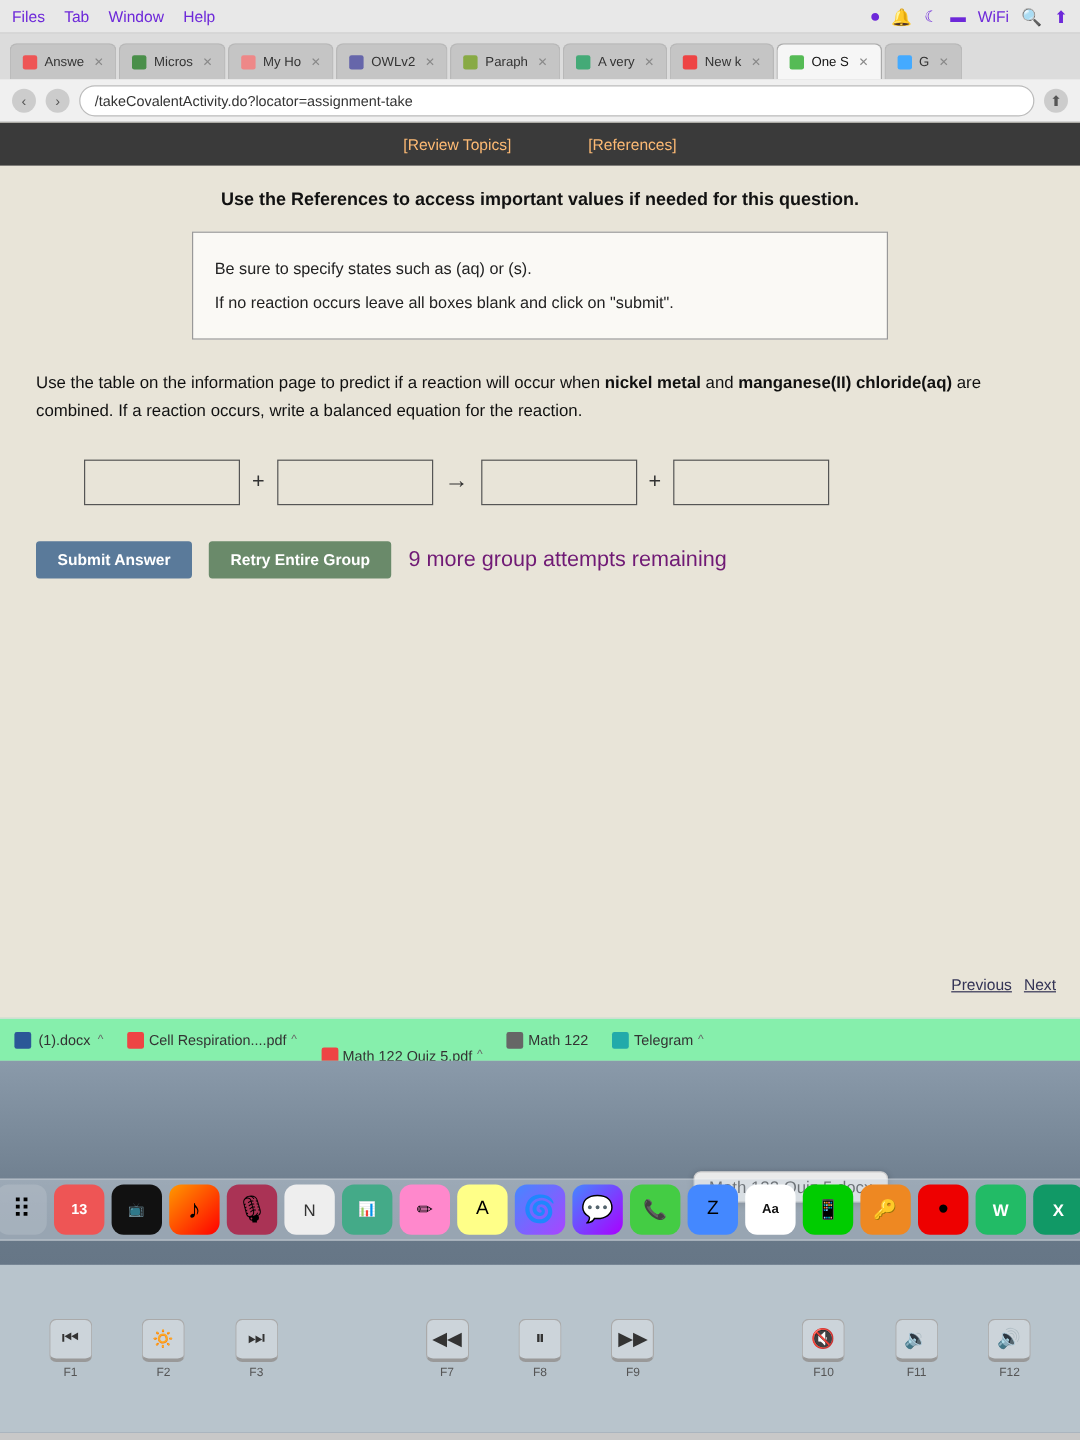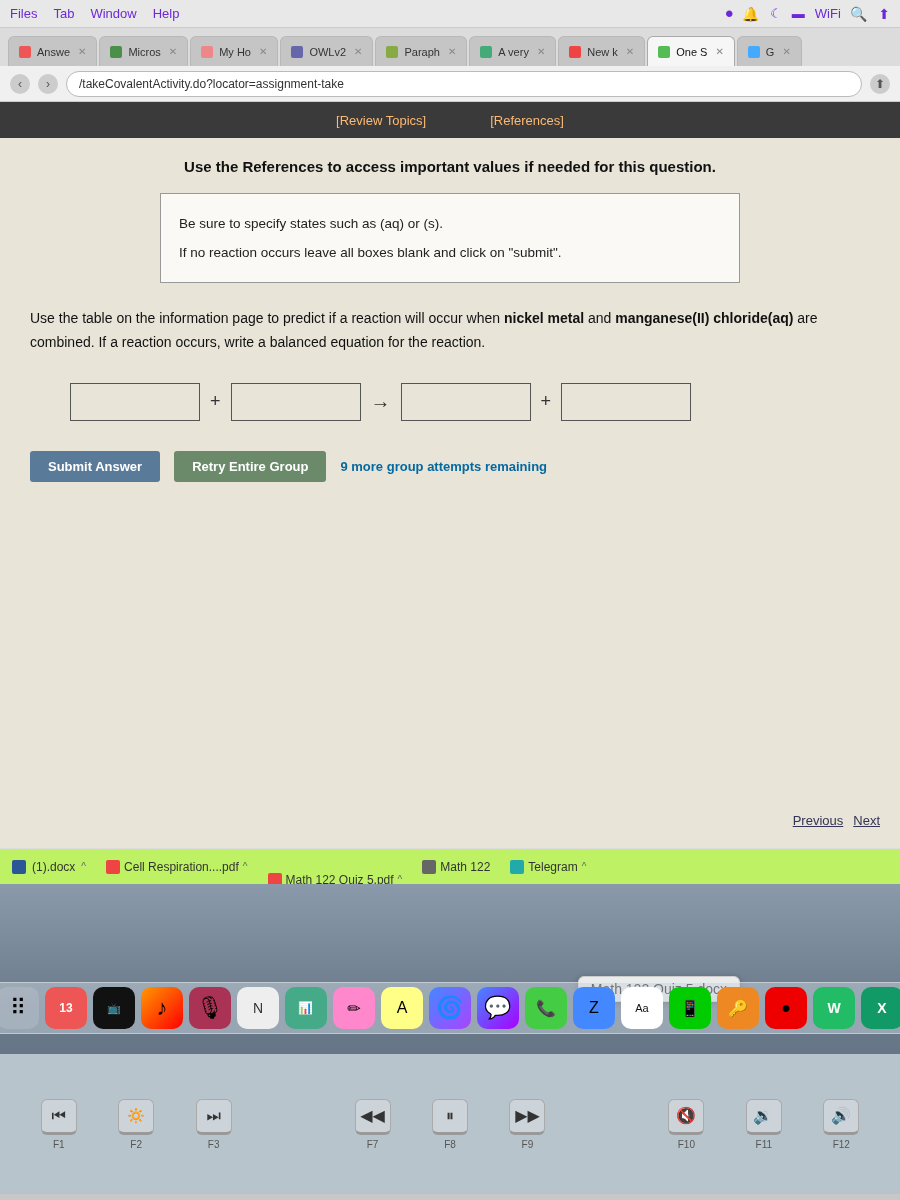"9 more group attempts remaining" .attempts-text { color: #0369a1 -> #701a75; font-size: 13px -> 18px; font-weight: bold -> none }
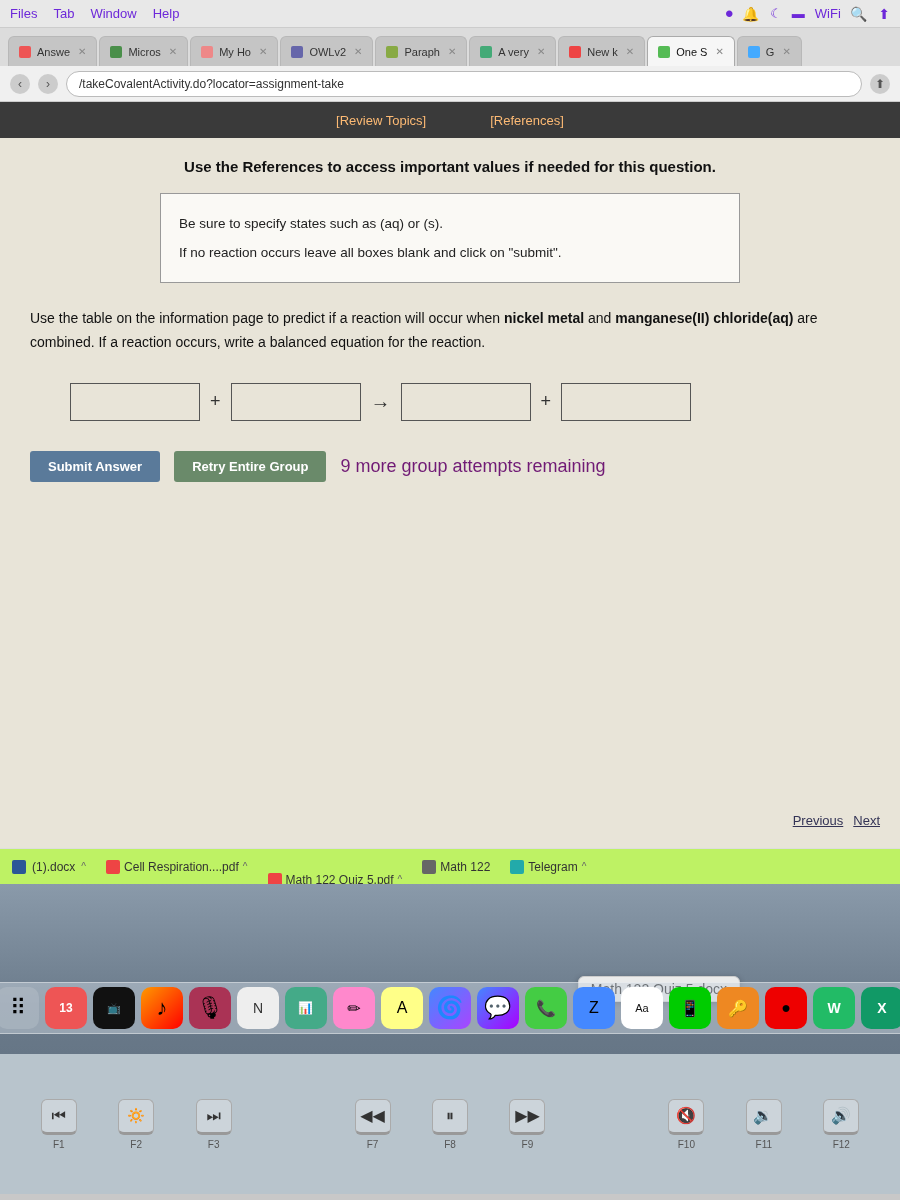"(1).docx" .download-bar { background: #bef264 -> #86efac }
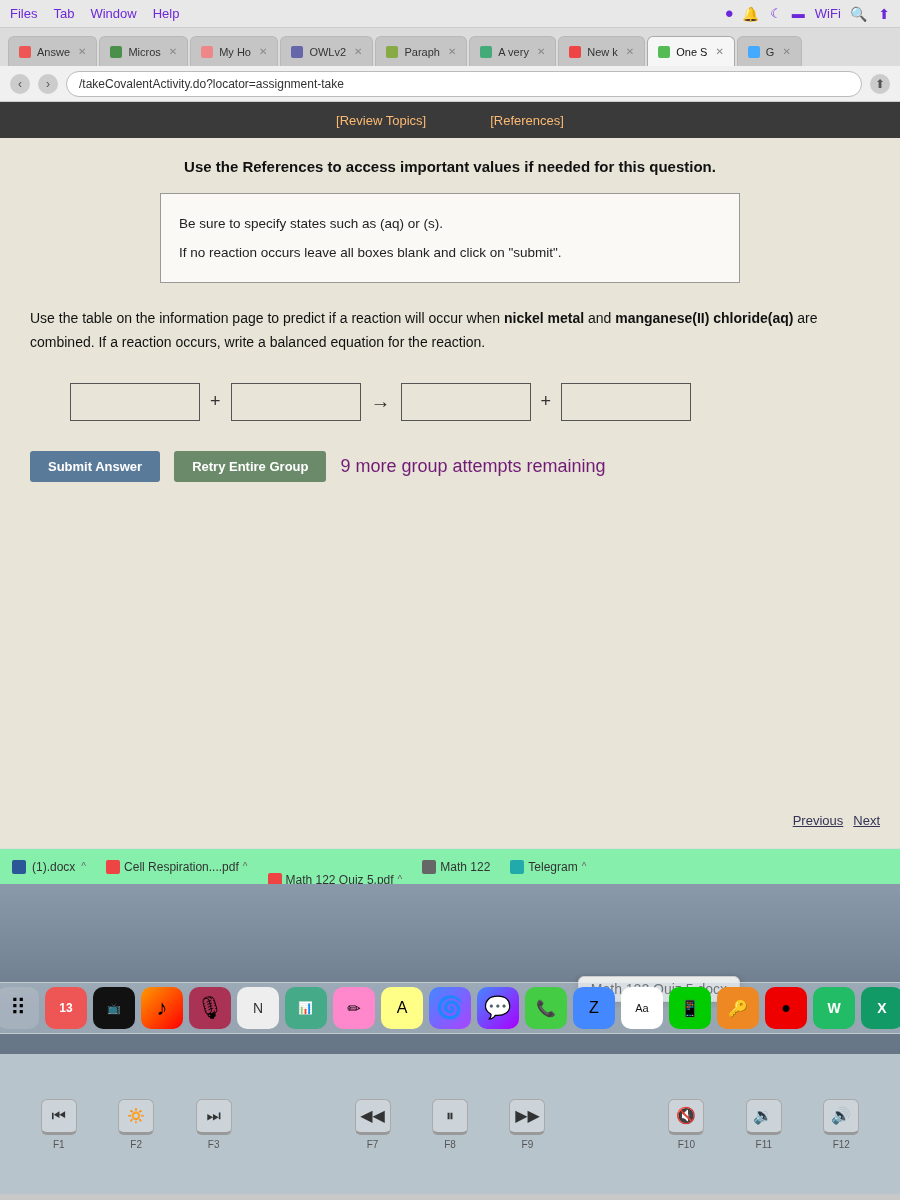"Aa" div.dock-item { font-weight: normal -> bold }
